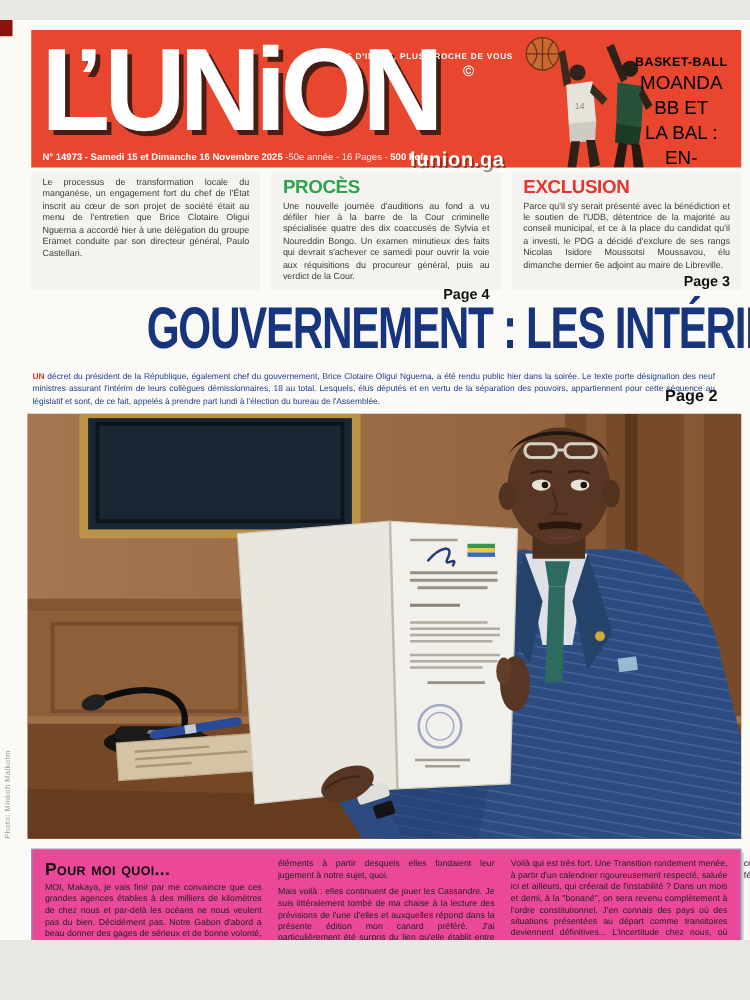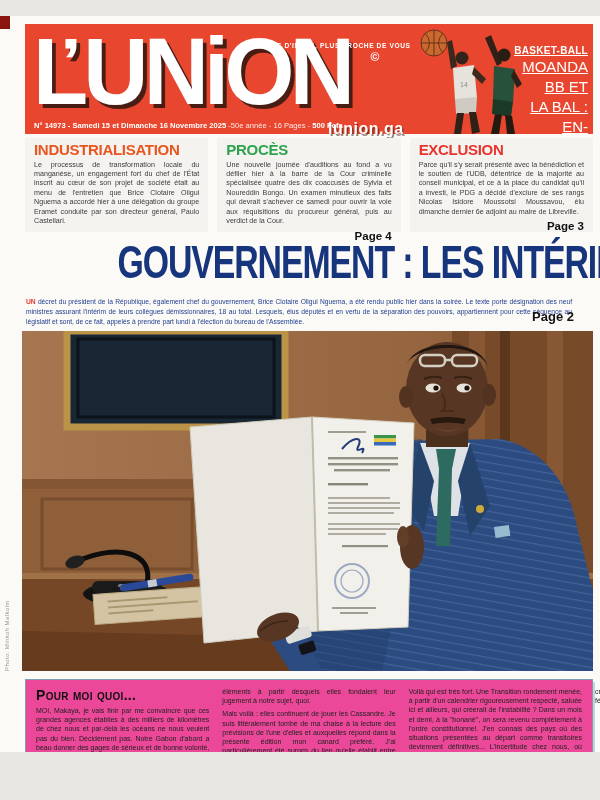"BASKET-BALL" .bb-text { color: #ffffff -> #000000; text-align: right -> center; text-decoration: underline -> none }
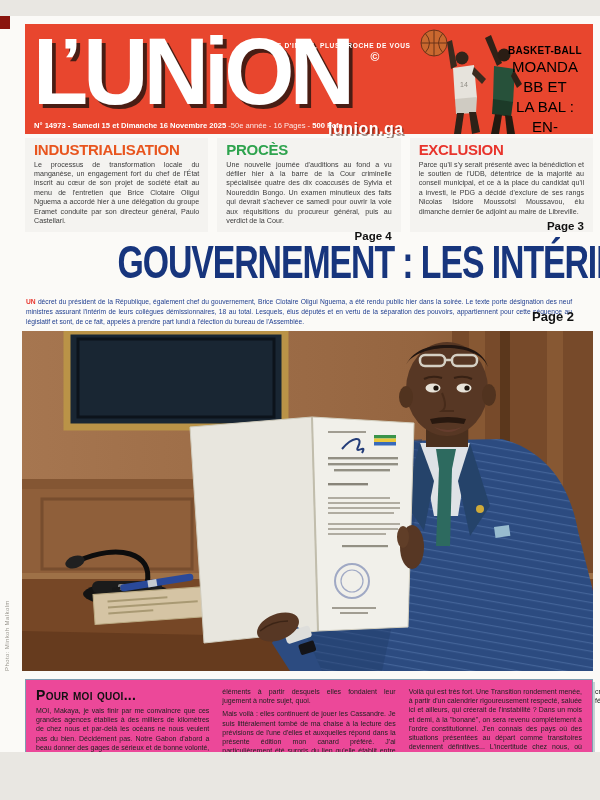"INDUSTRIALISATION" h2 { html: <h2>INDUSTRIALISATION</h2> -> none }
